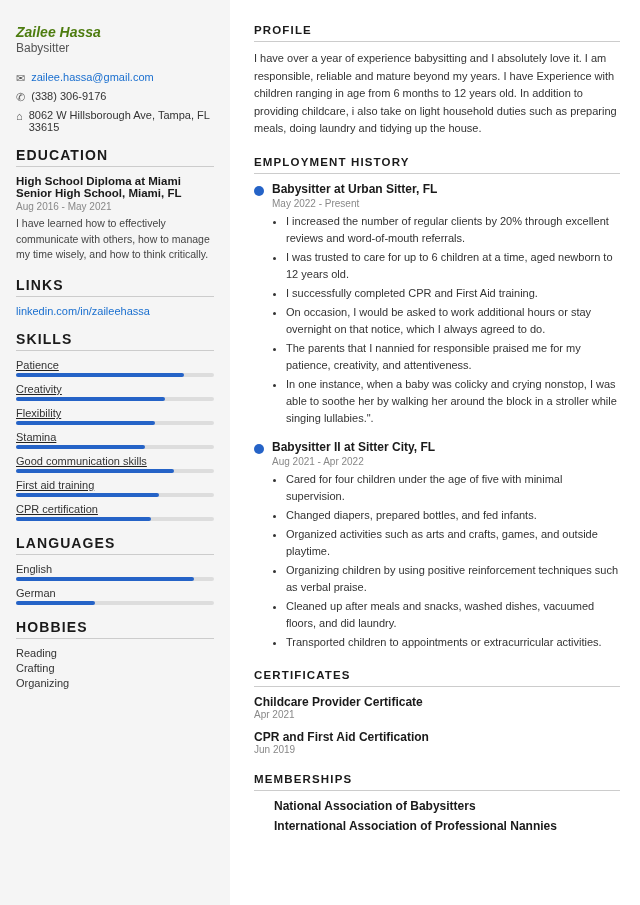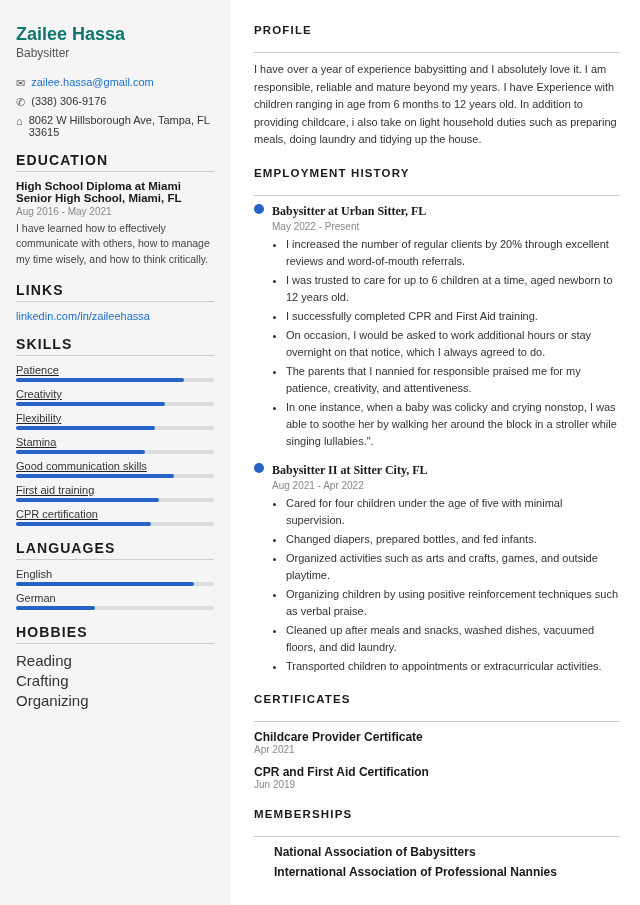"Zailee Hassa" .sidebar-name { color: #0f766e -> #4d7c0f; font-size: 18px -> 14px; font-style: none -> italic }
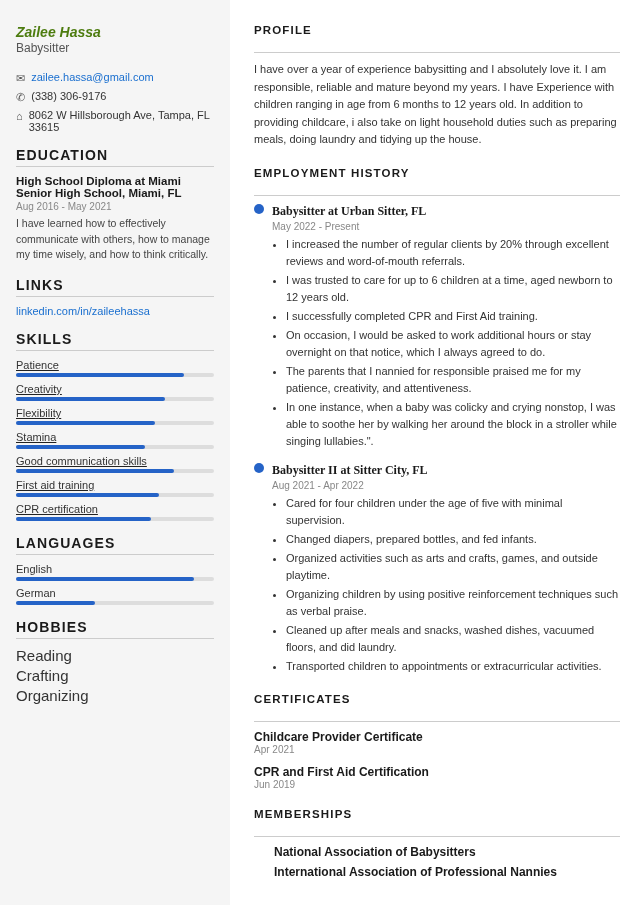"PROFILE" .main-section-title { padding-bottom: 16px -> 5px }
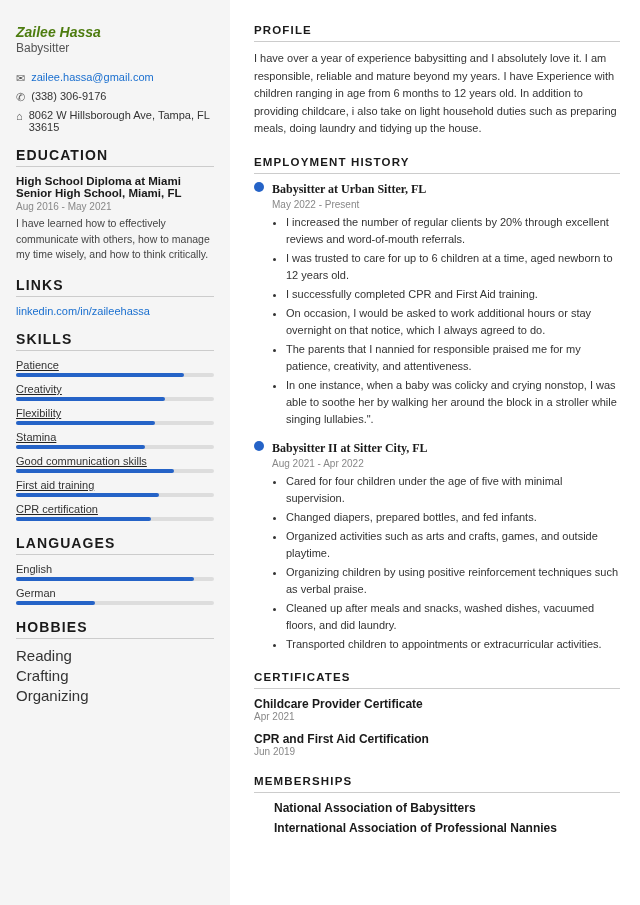"Babysitter at Urban Sitter, FL" .job-header { align-items: flex-start -> flex-end; font-family: Liberation Serif, serif -> none }
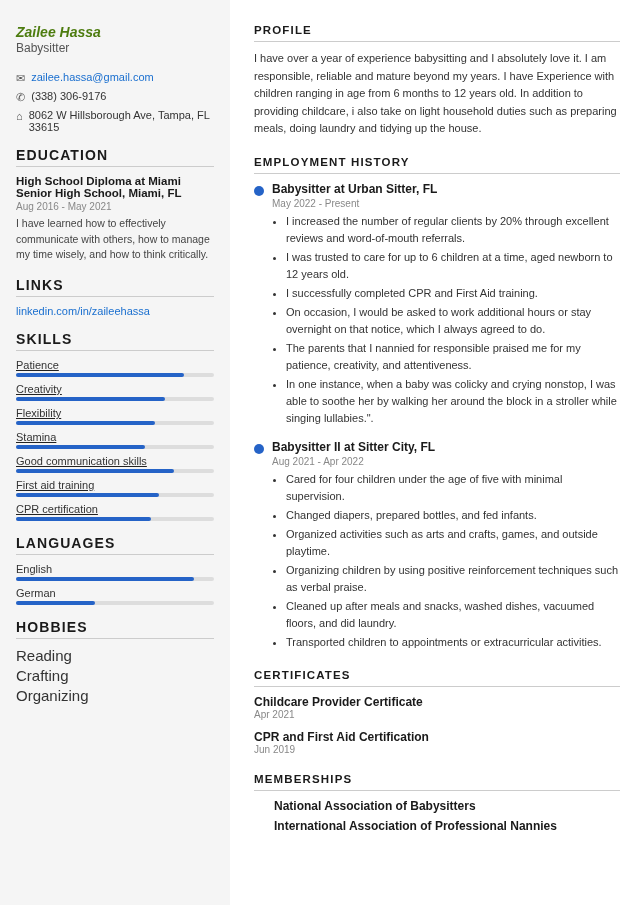"Reading" .hobby-item { font-size: 15px -> 11px }
